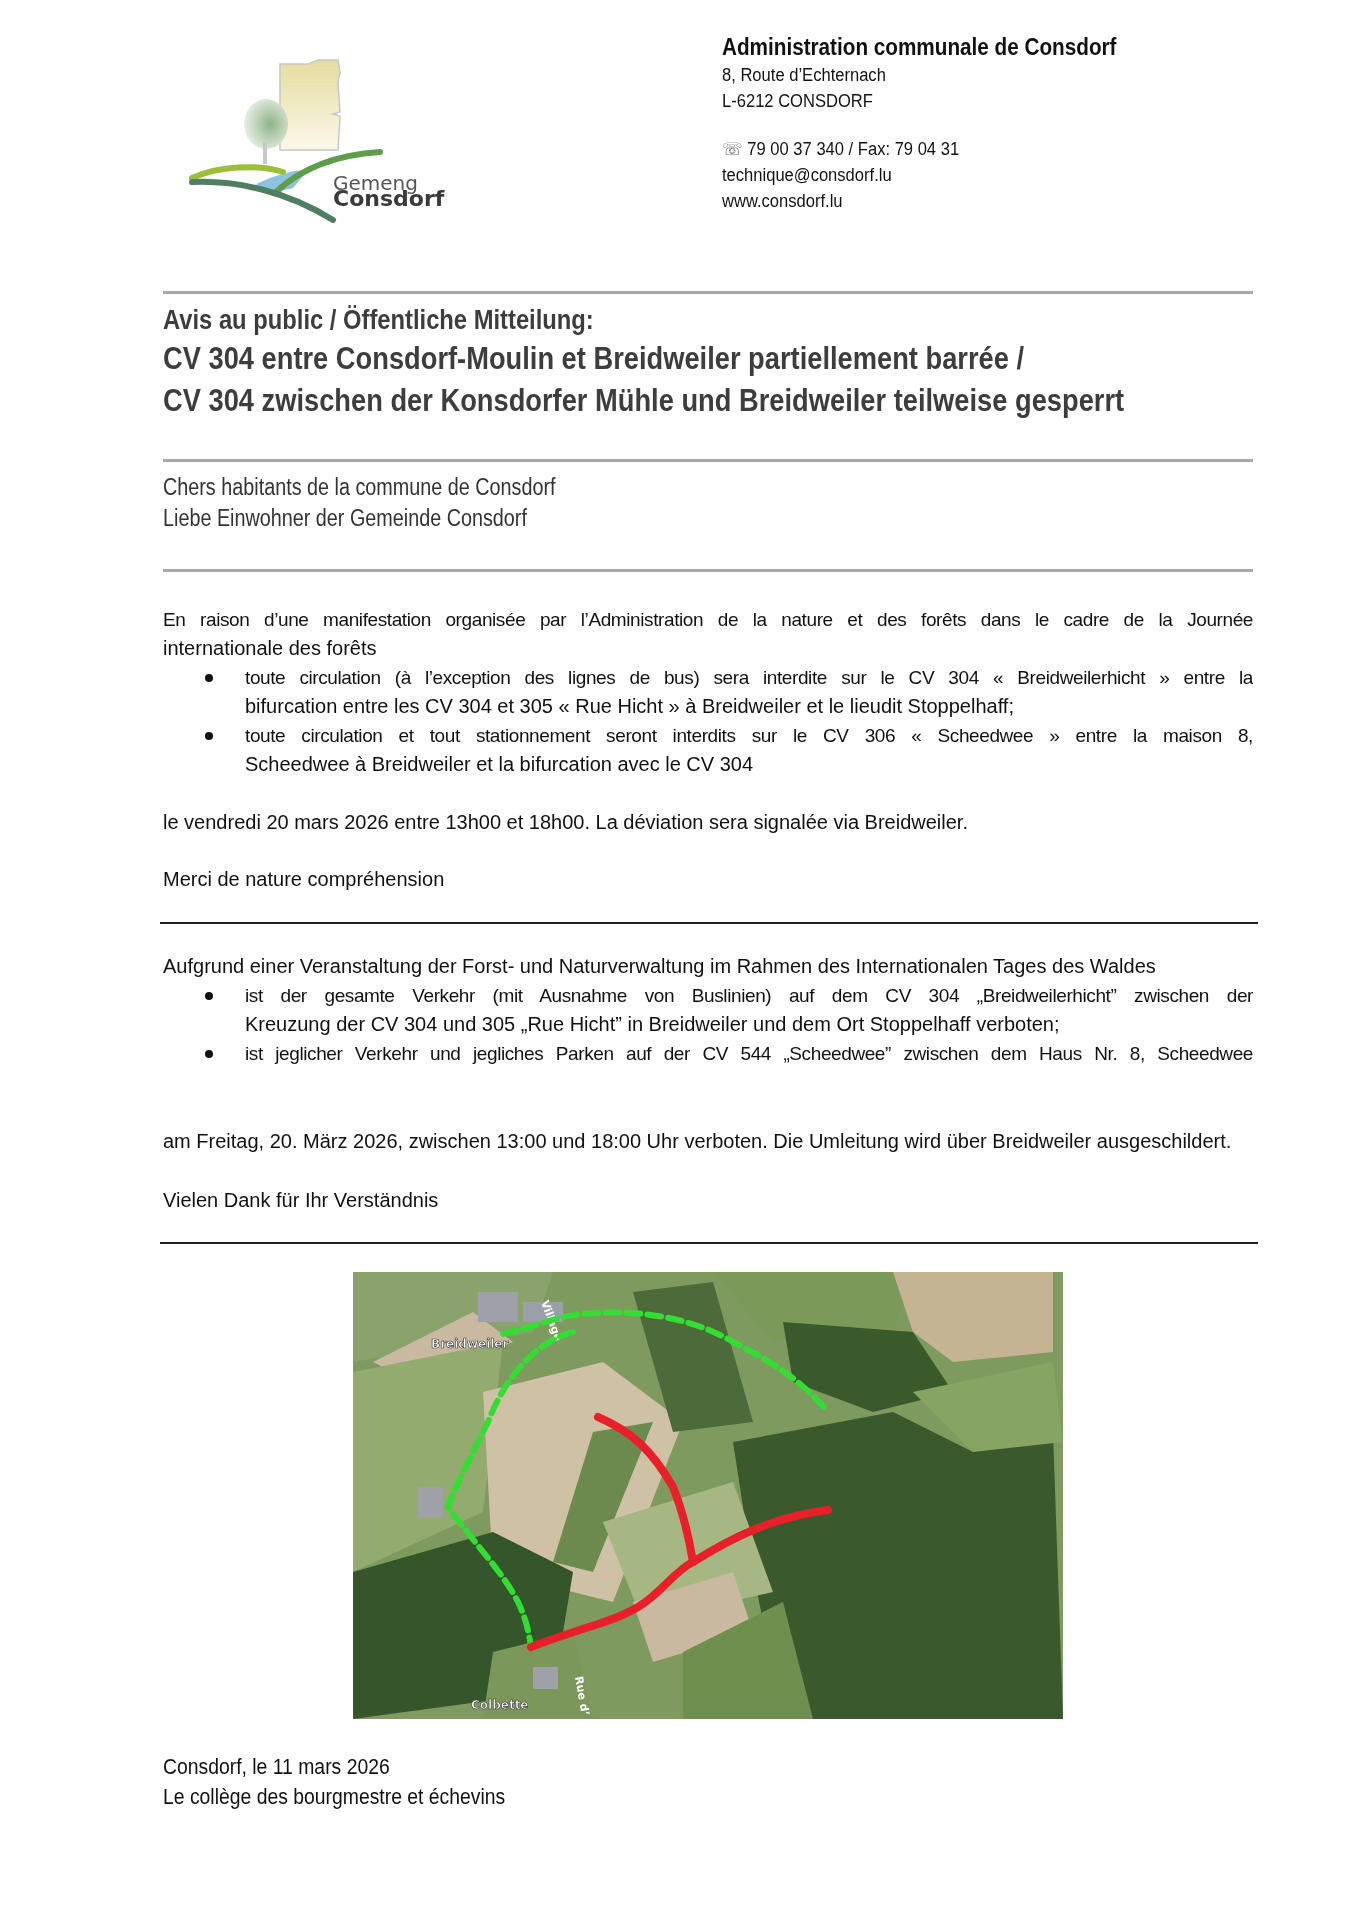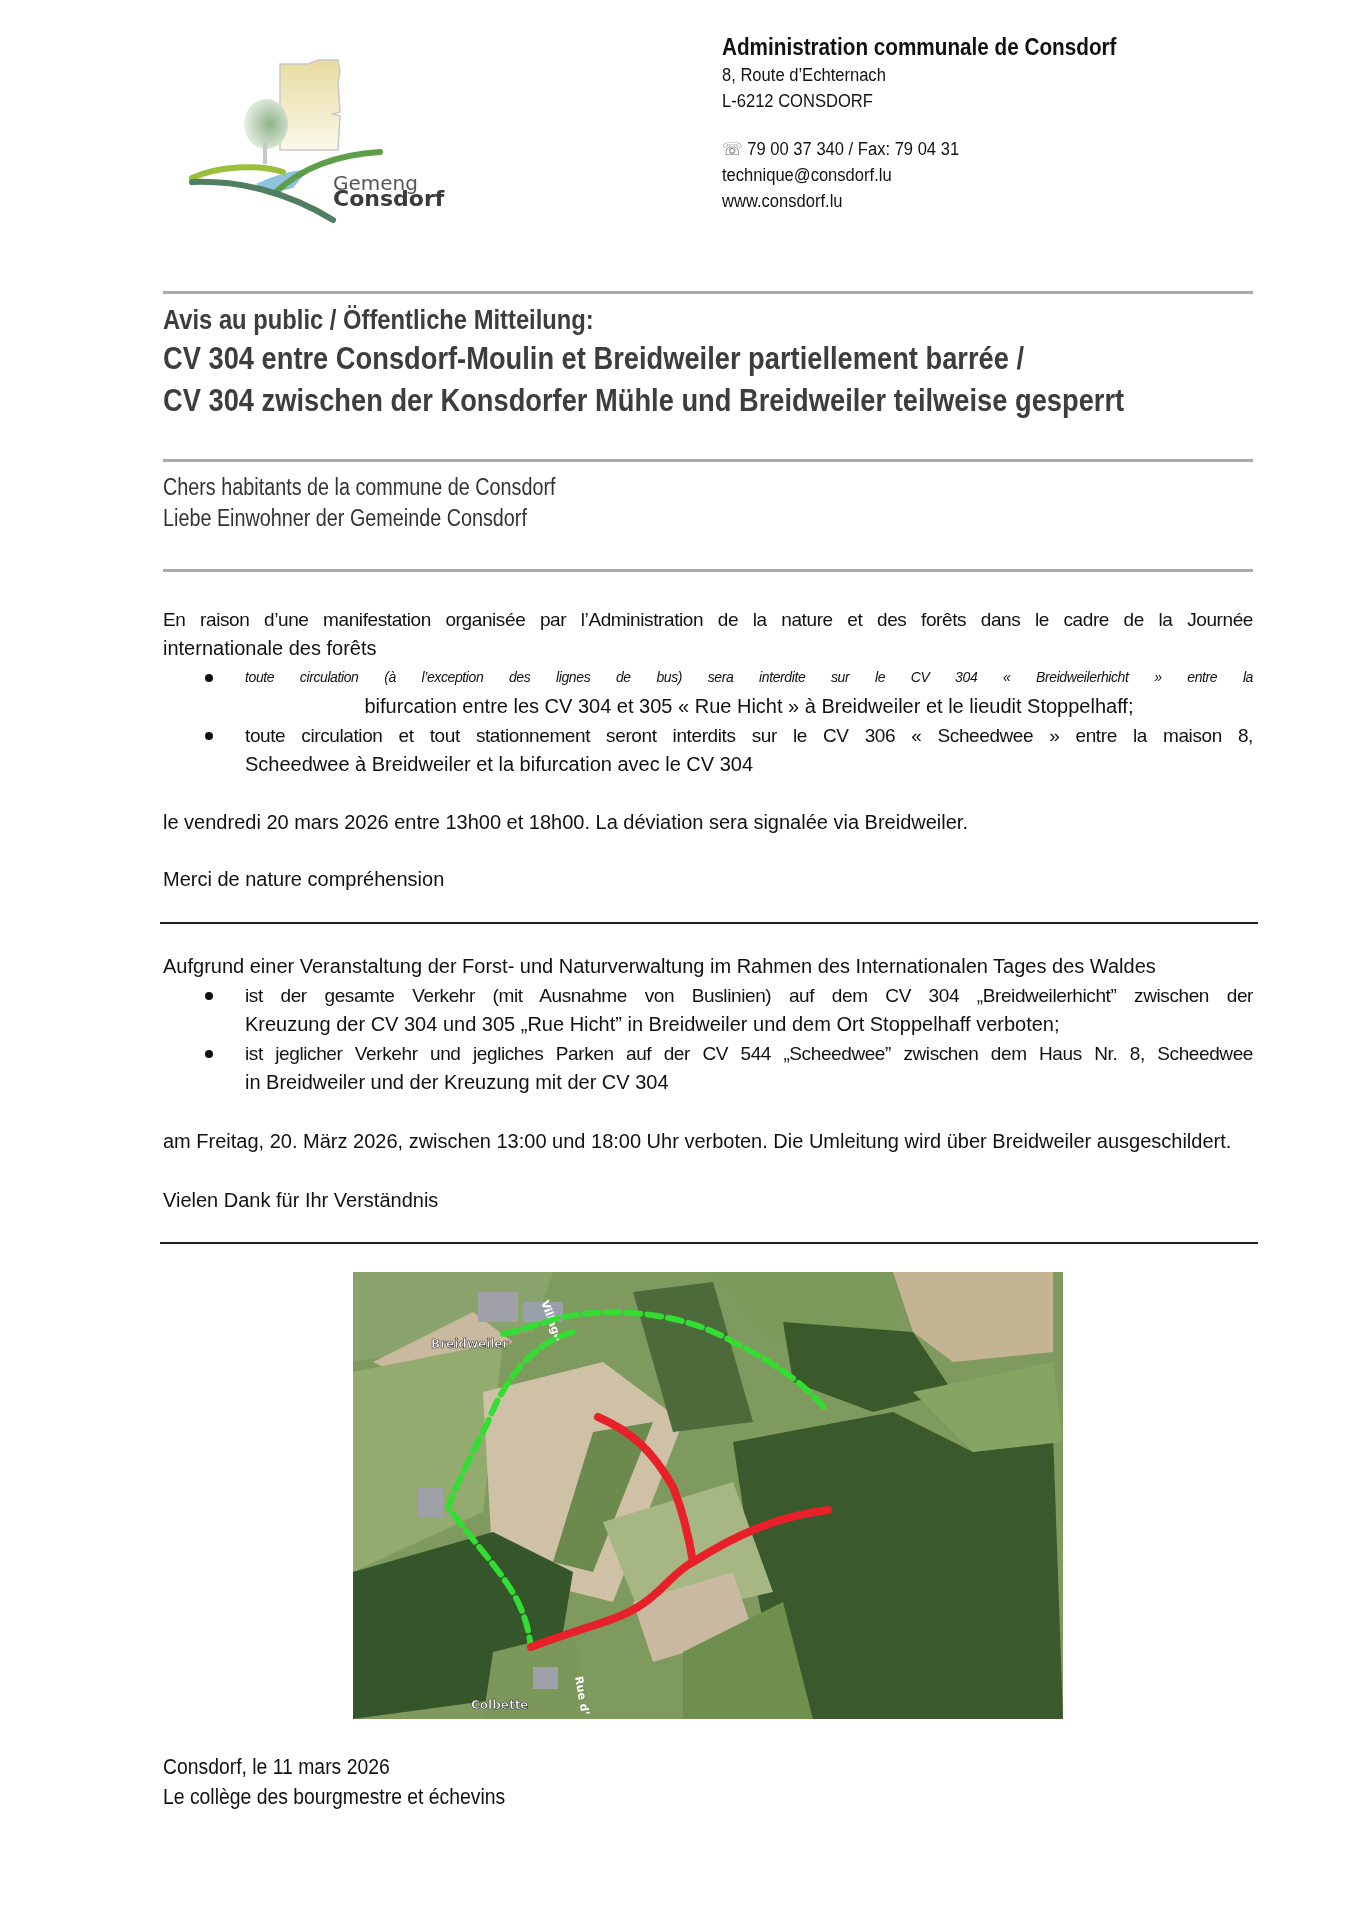"toute circulation (à l’exception des" span.ln { font-size: 14px -> 19px; font-style: italic -> none }
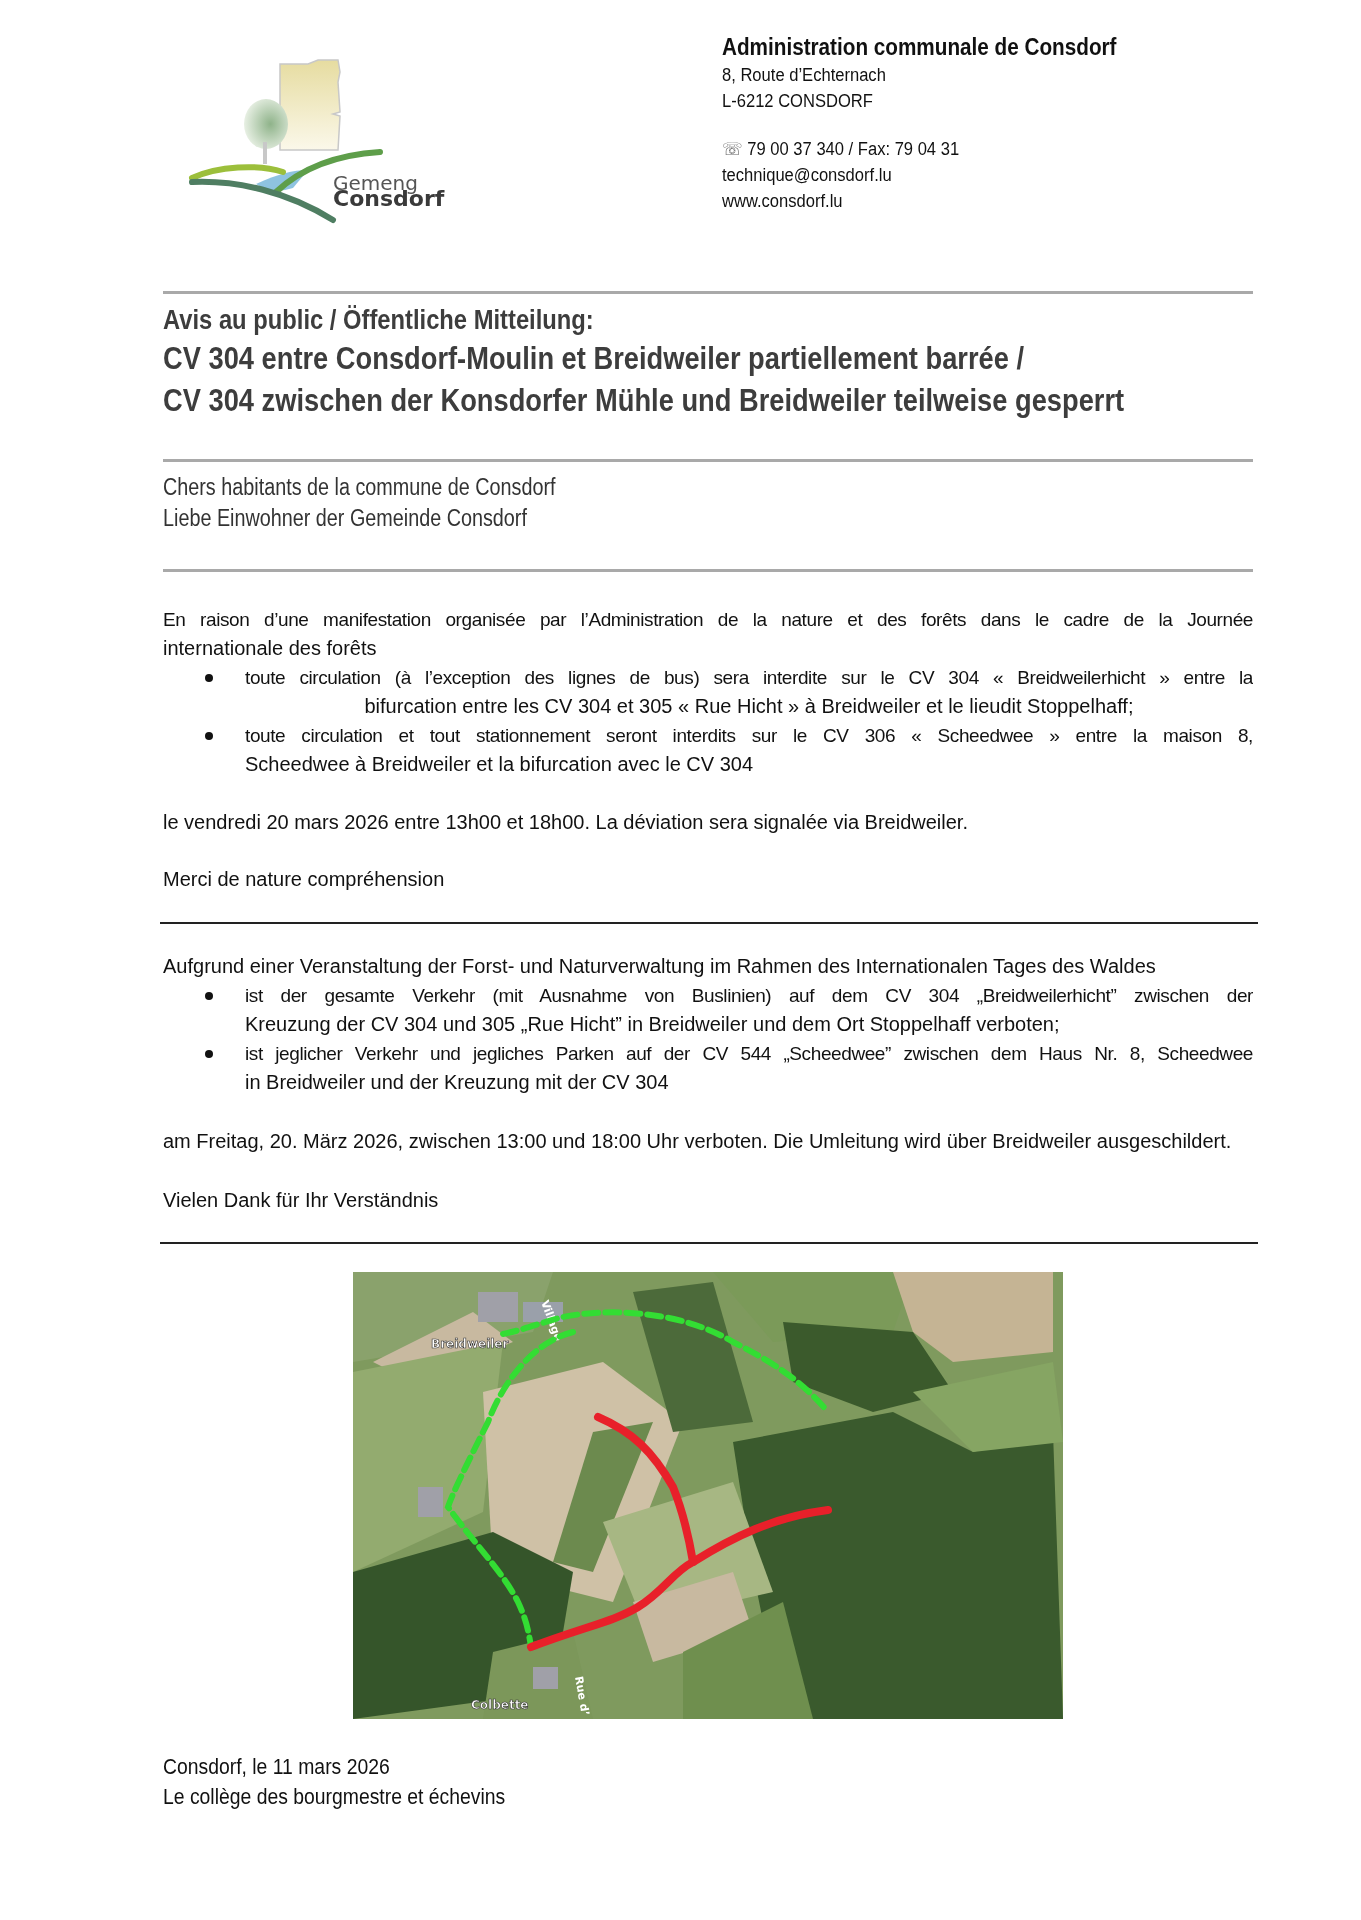"bifurcation entre les CV 304" span.ln { text-align: center -> none }
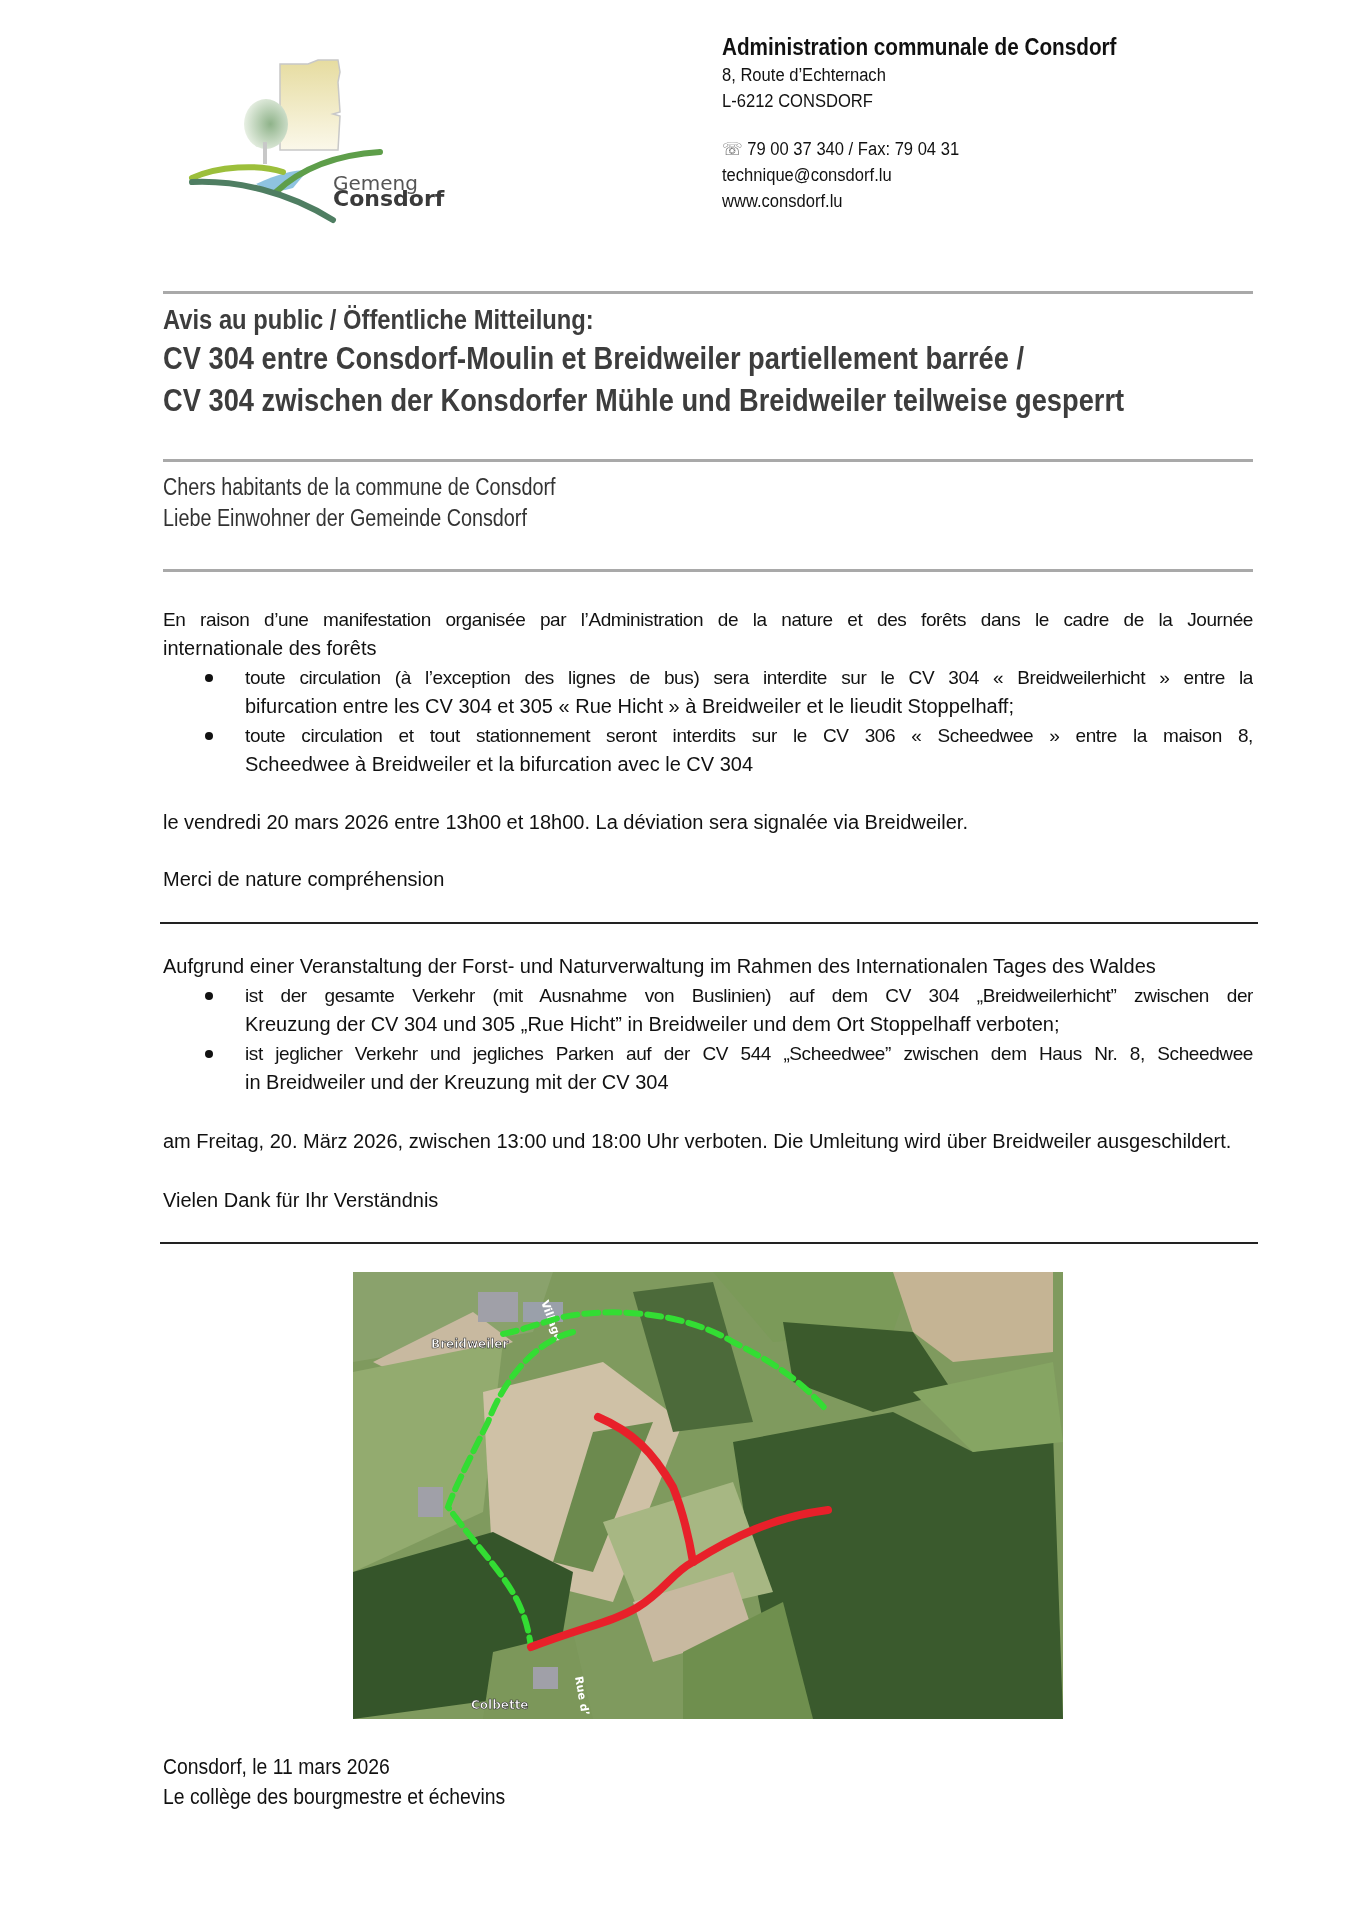"in Breidweiler und der Kreuzung" span.ln { html: <span>in Breidweiler und der Kreuzung mit der CV 304</span> -> none }
